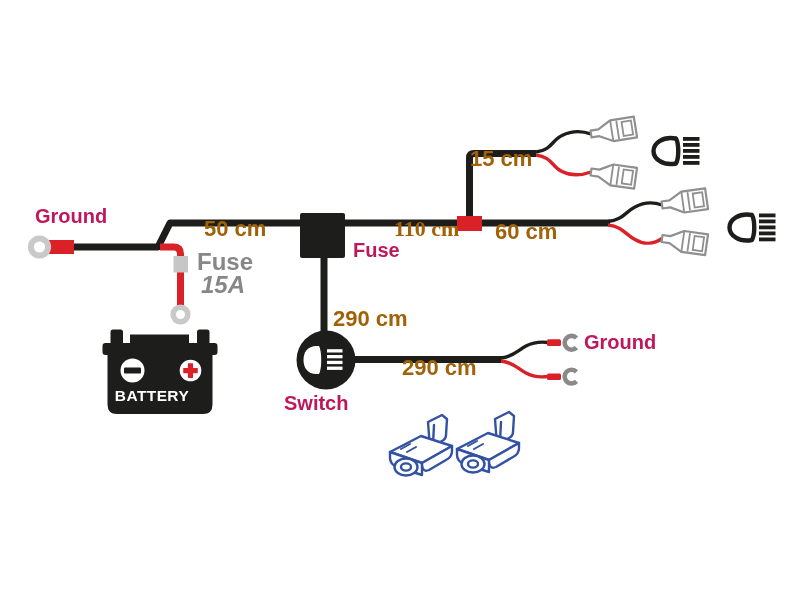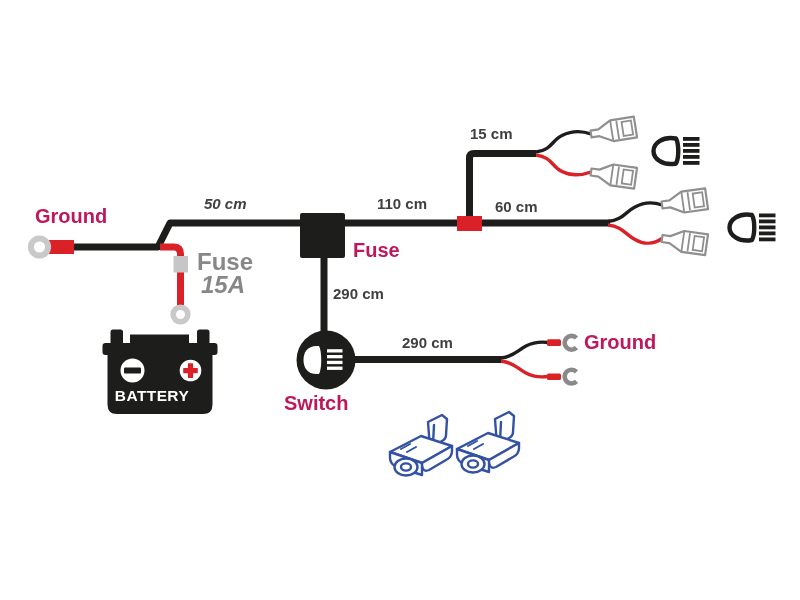"15 cm" .lbl-dark { color: #404040 -> #a16207; font-size: 15px -> 22px; margin-top: none -> 21px }
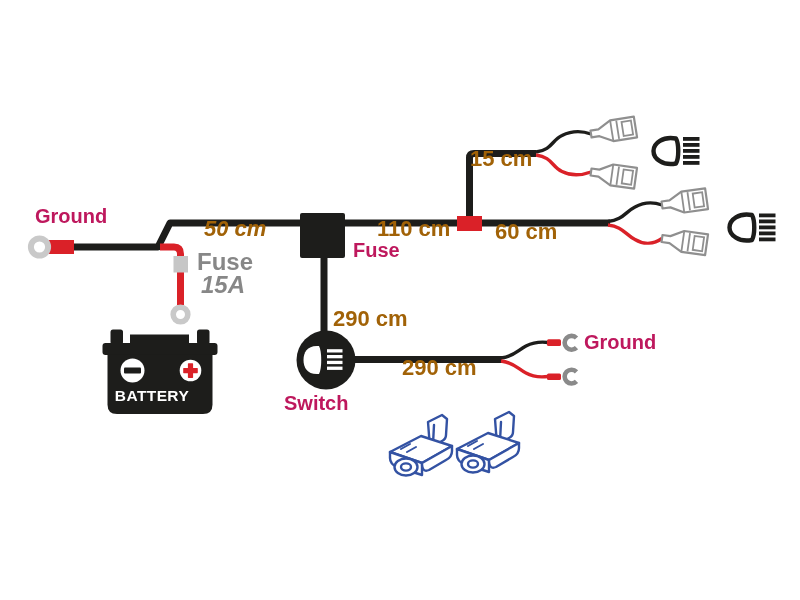"50 cm" div.lbl { font-style: italic -> none }
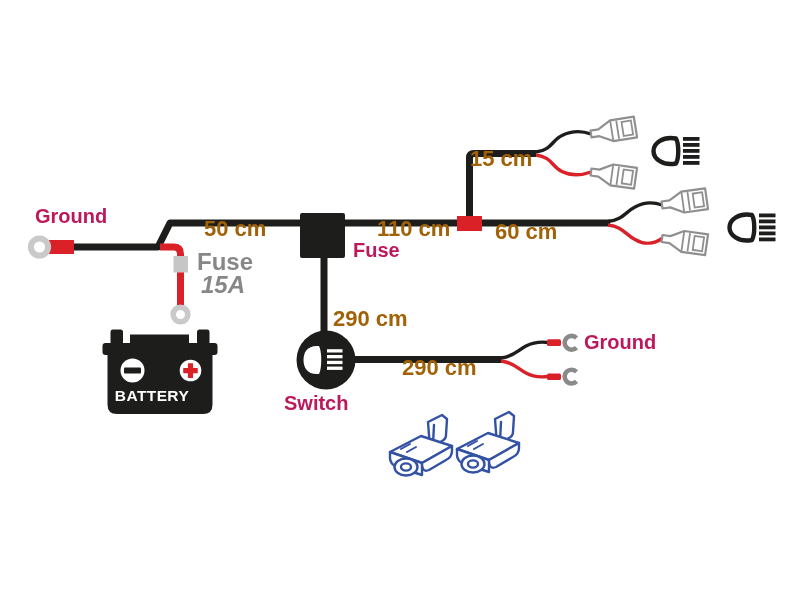"110 cm" div.lbl { font-family: none -> Liberation Serif, serif; left: 377px -> 394px }
